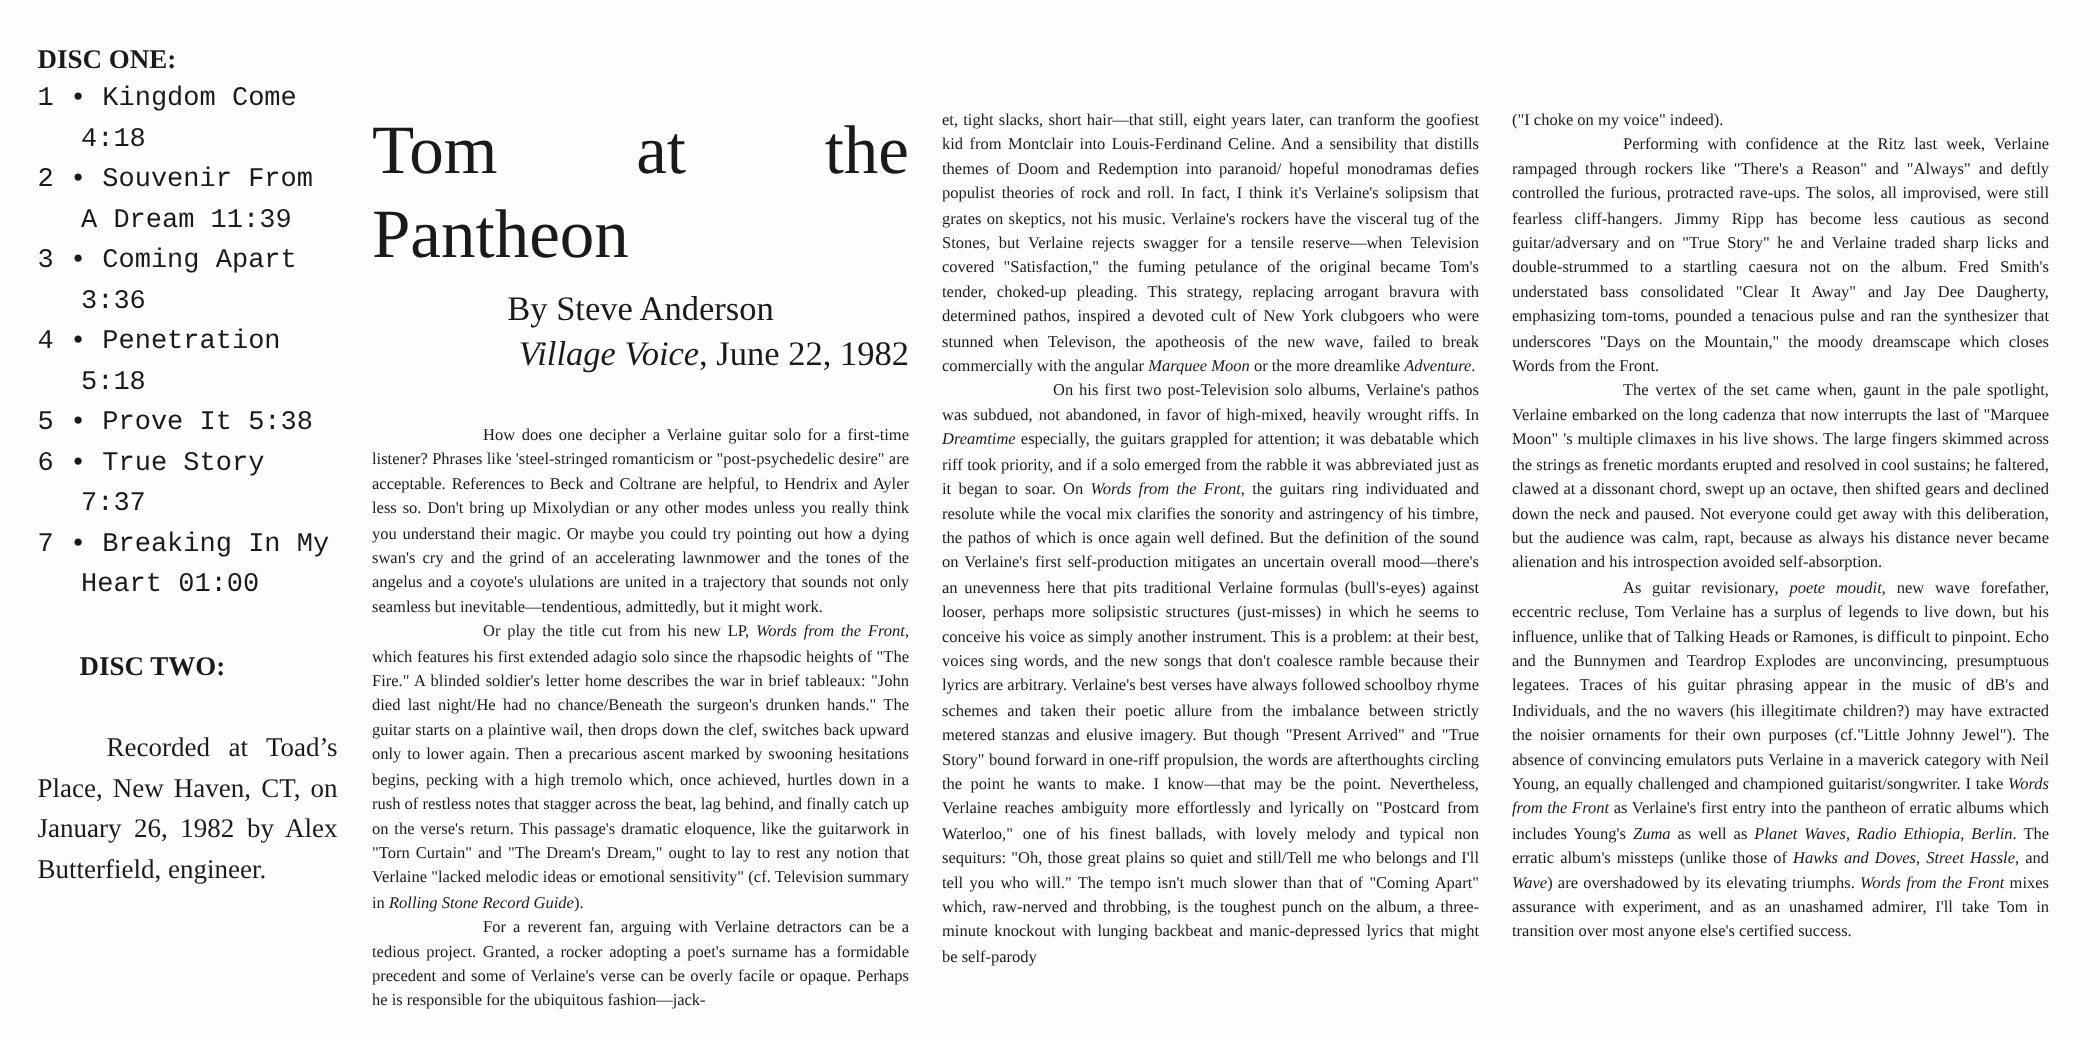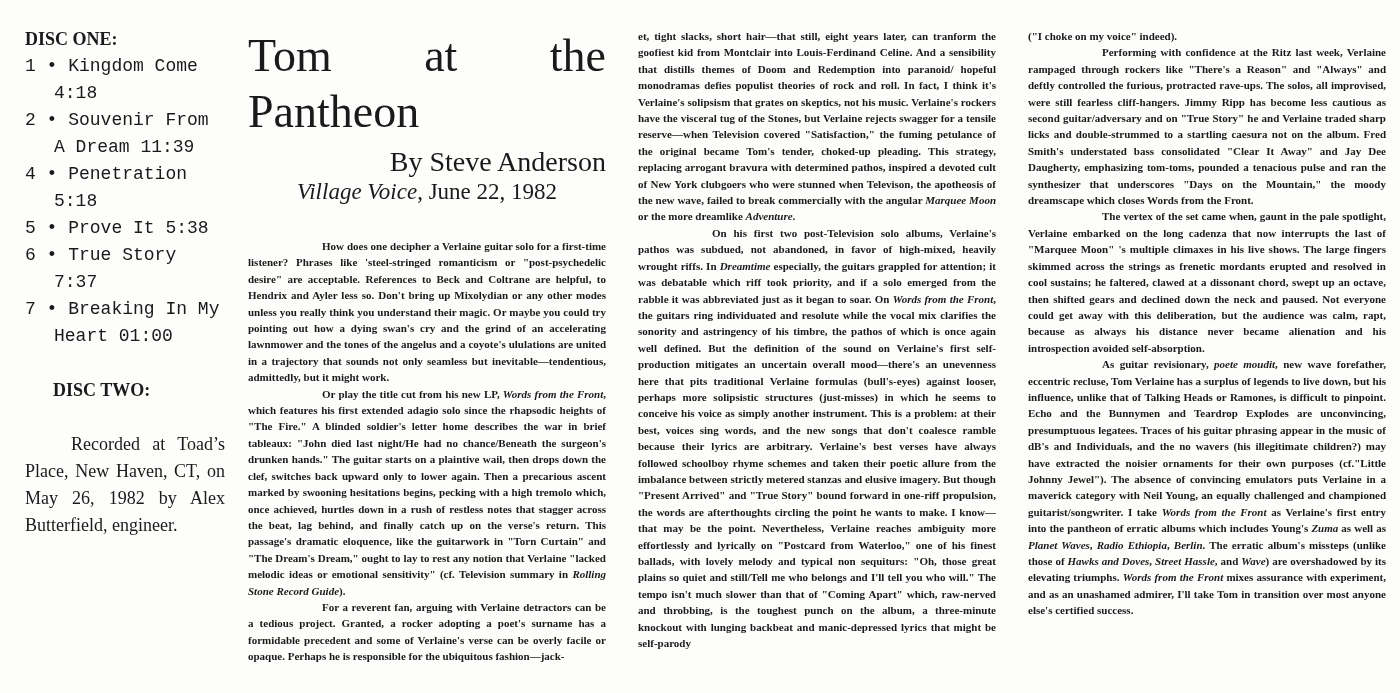"Tom at the Pantheon" .columns { gap: 32px -> 22px; margin-top: none -> 44px }
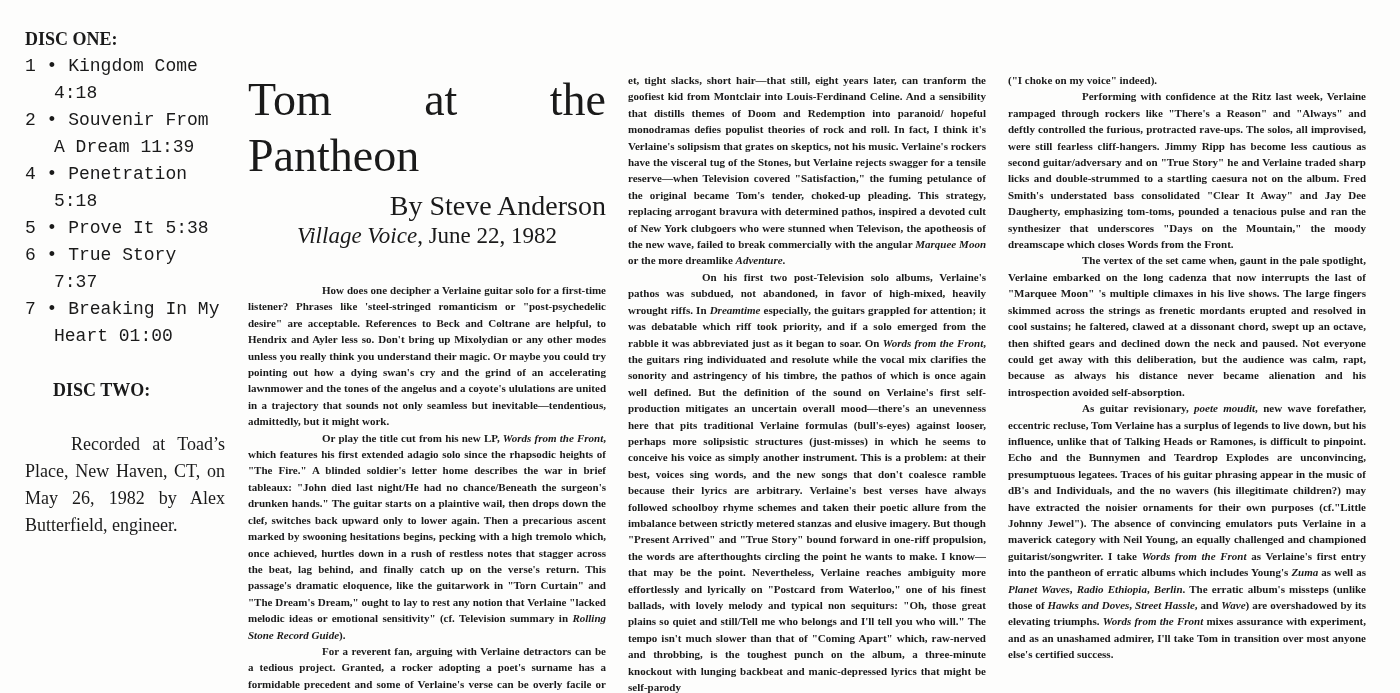"et, tight slacks, short hair—that" .para { font-weight: bold -> none }
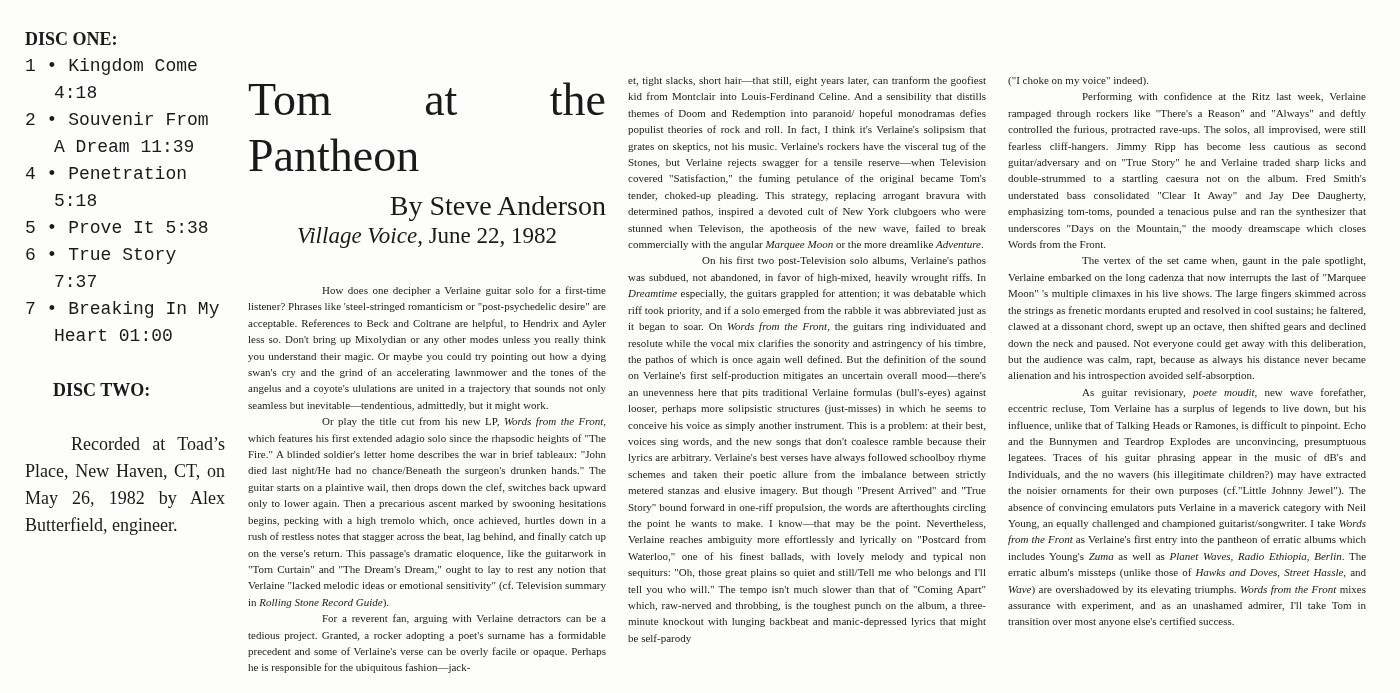"3 • Coming Apart 3:36" li.track { html: none -> <li>3 • Coming Apart 3:36</li> }
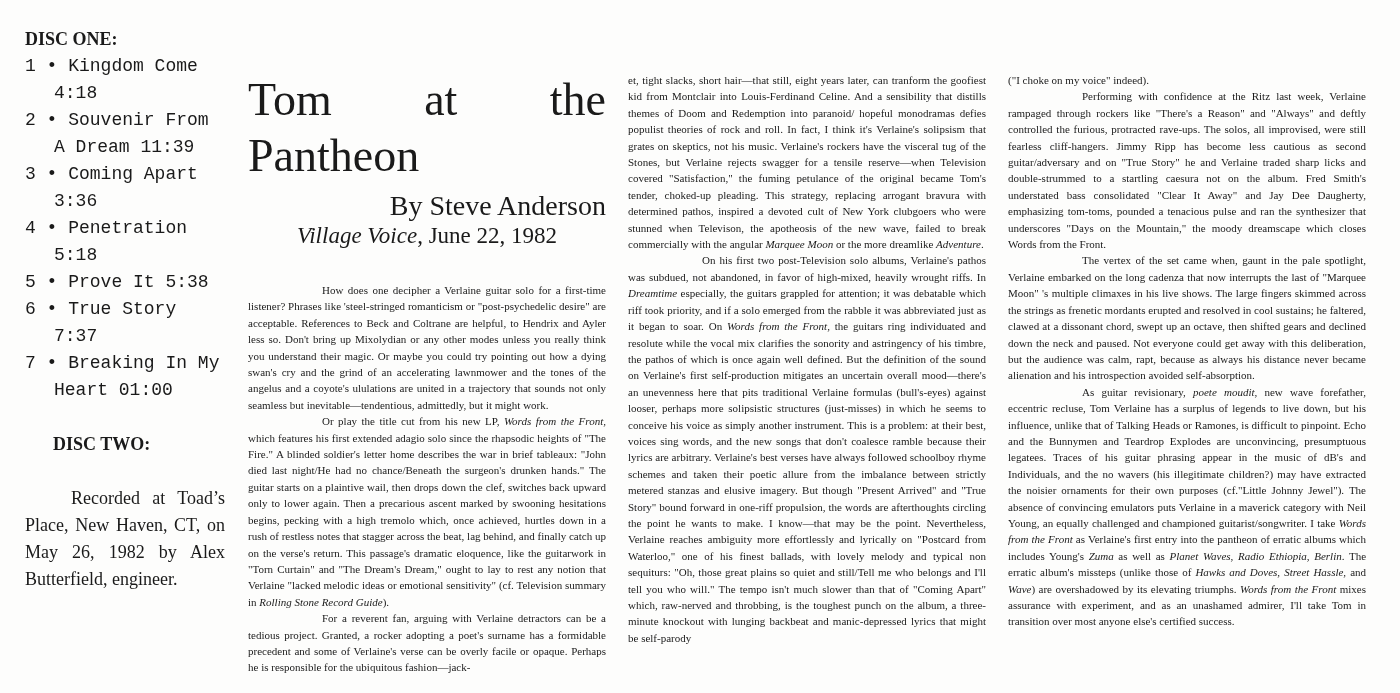"By Steve Anderson" .article-byline { font-size: 28px -> 23px; text-align: right -> center }
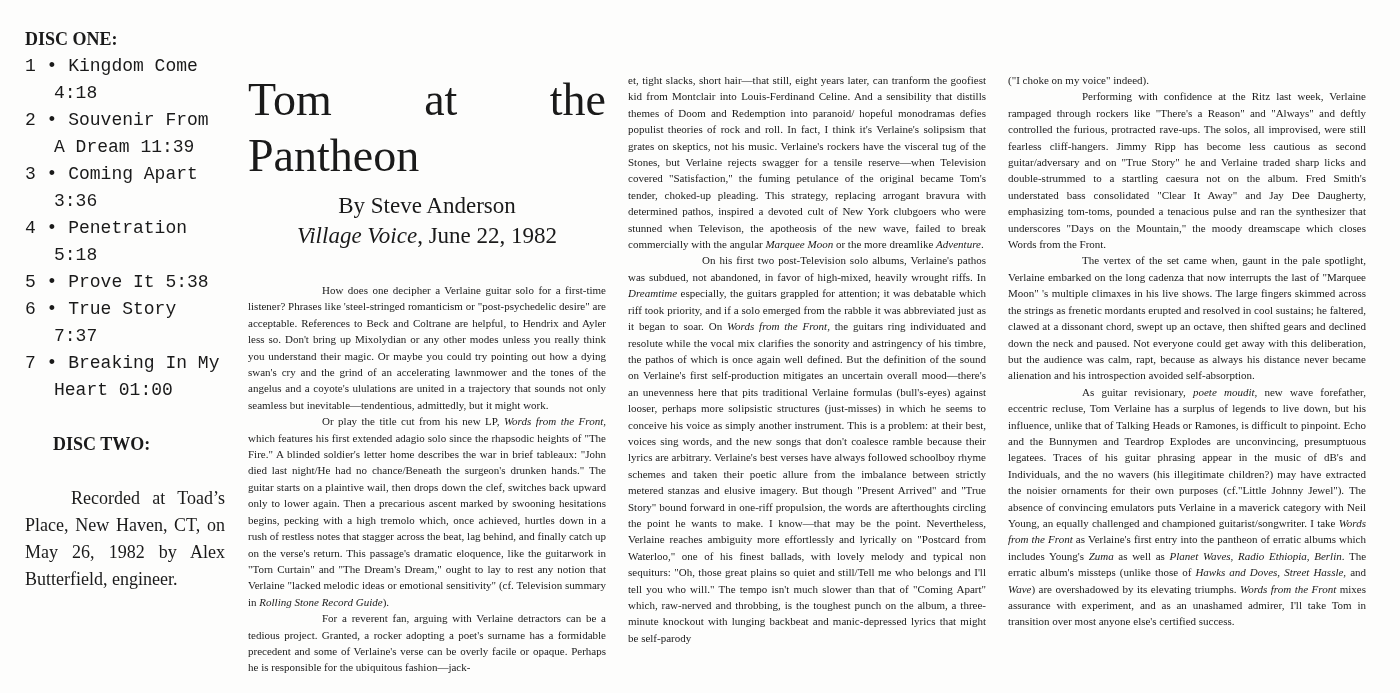"Village Voice, June 22, 1982" .article-source { text-align: center -> right }
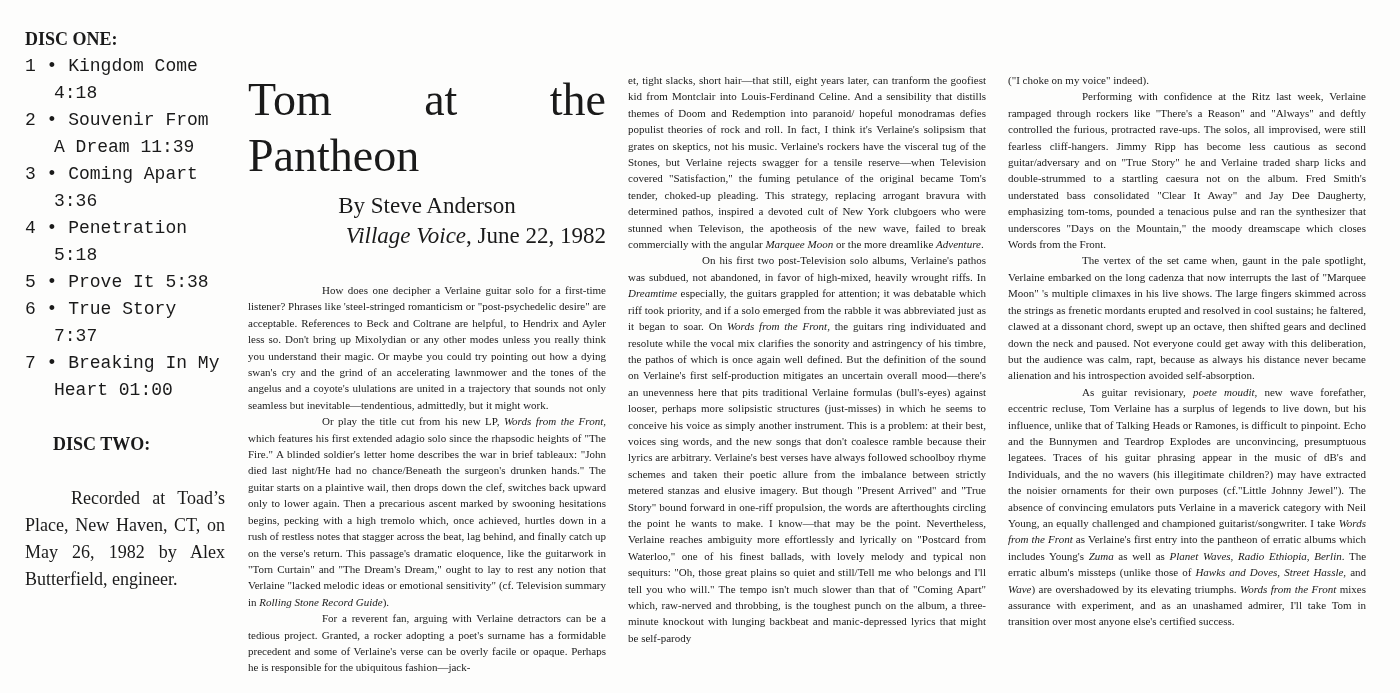"Recorded at Toad’s Place, New" p.recording-note { text: May -> January }
